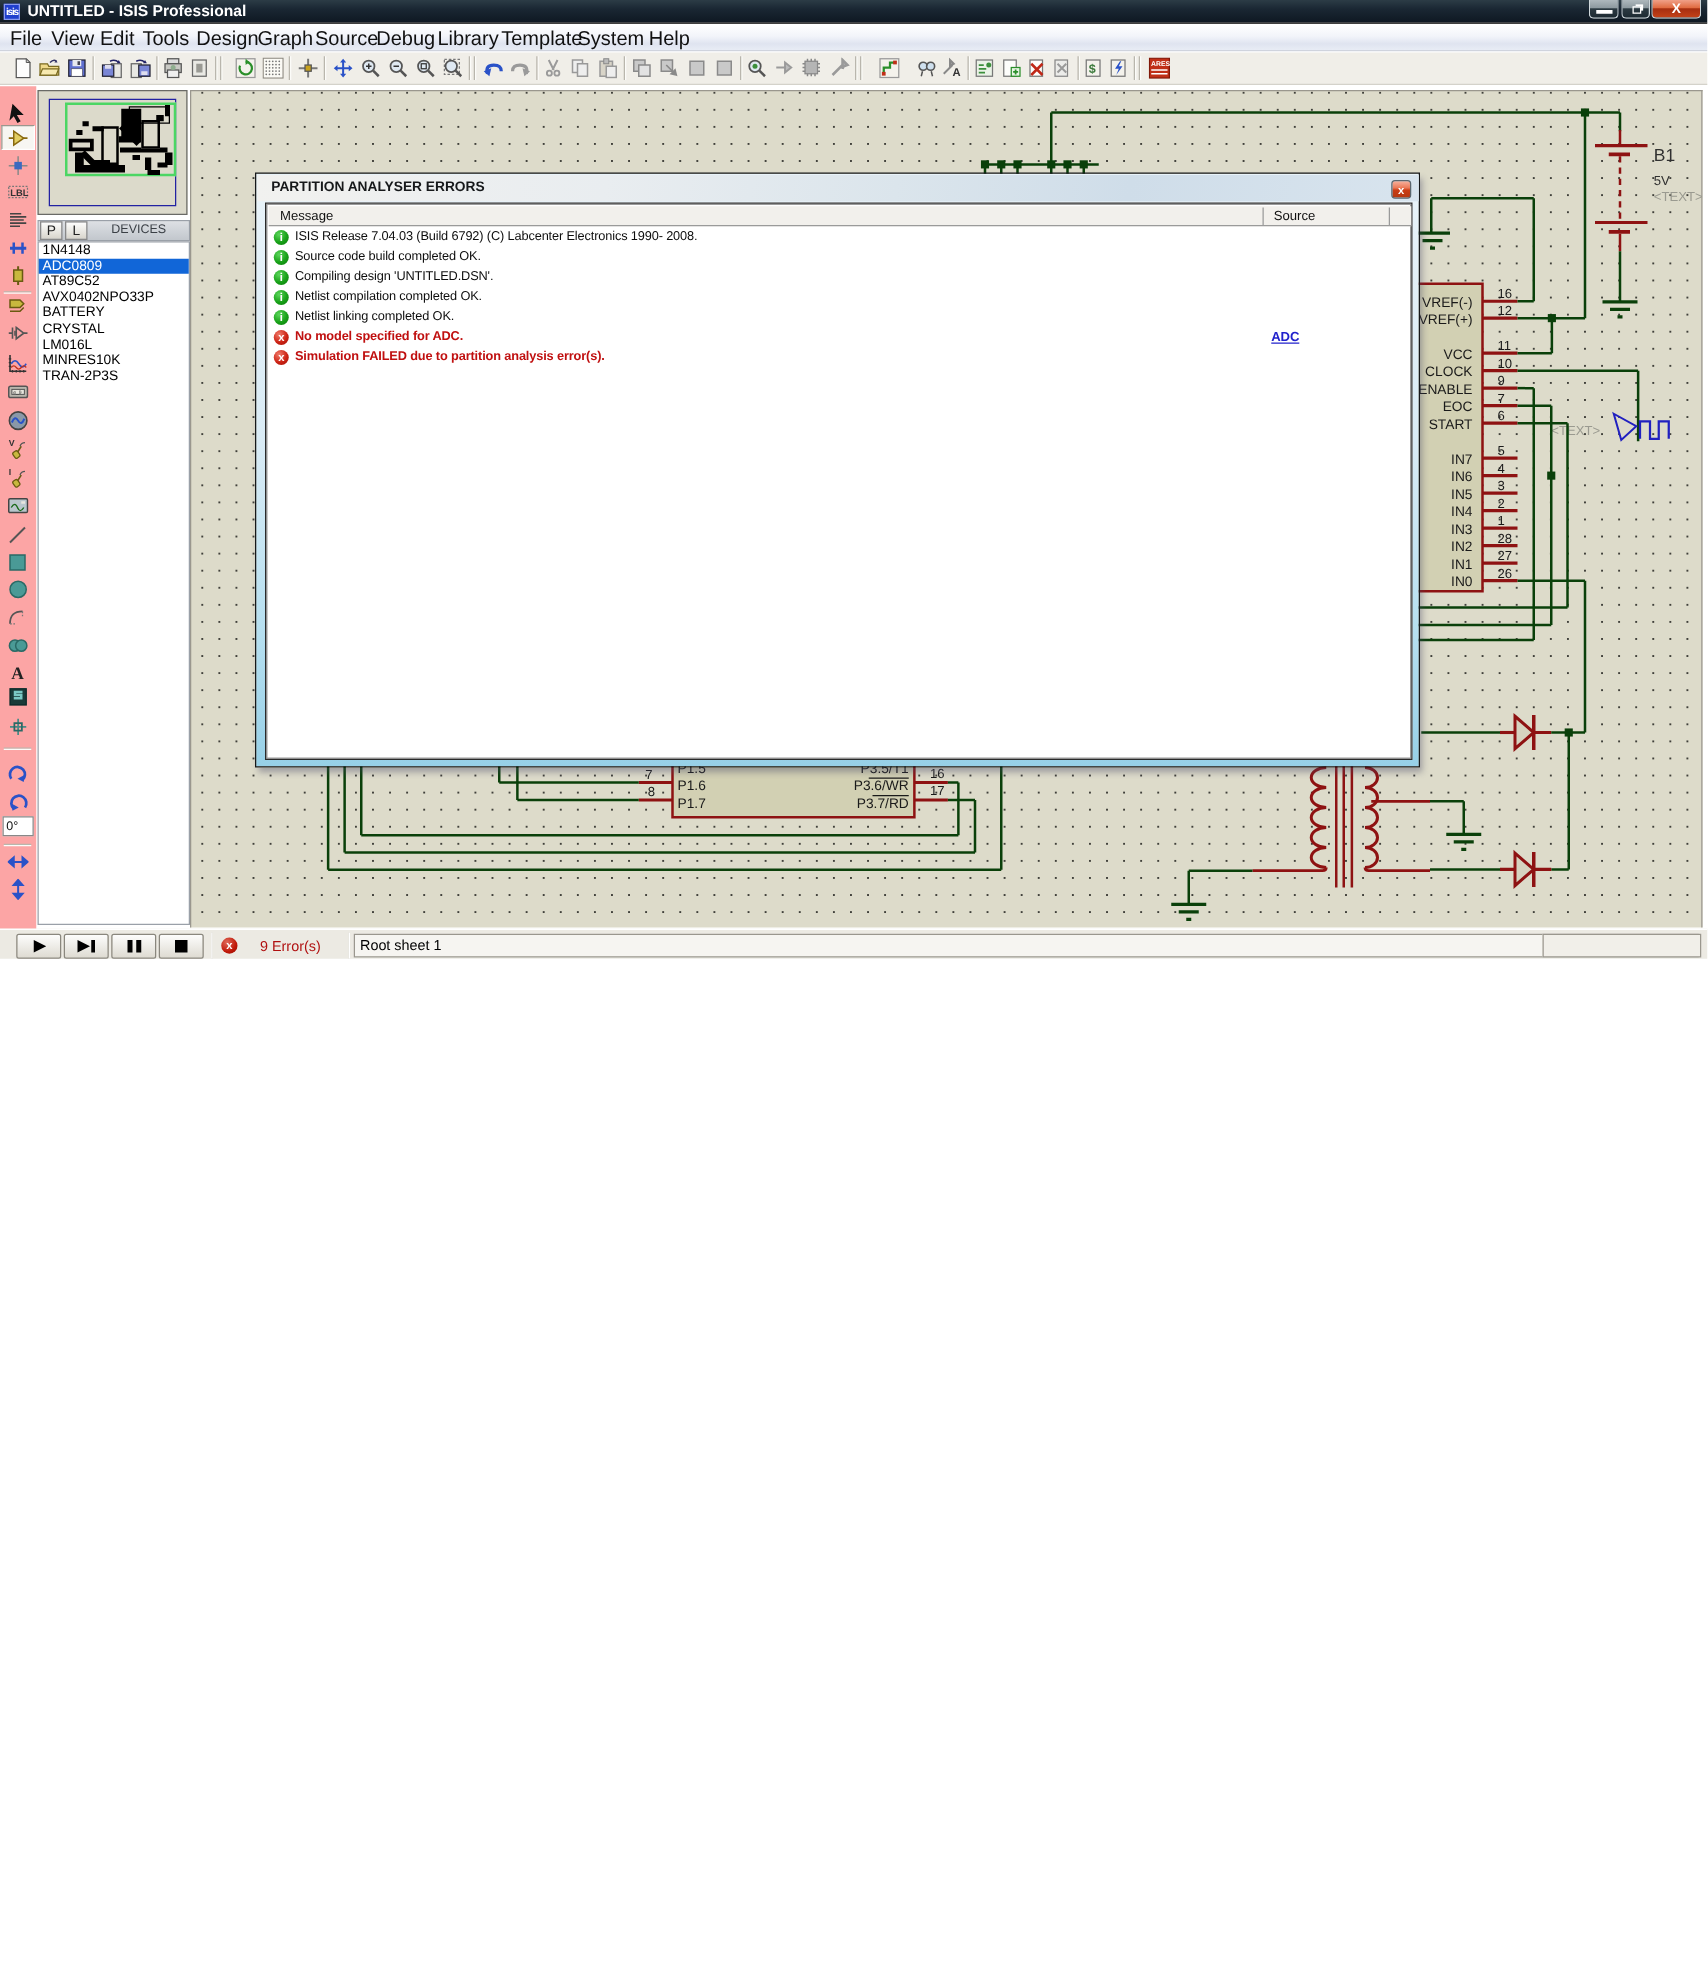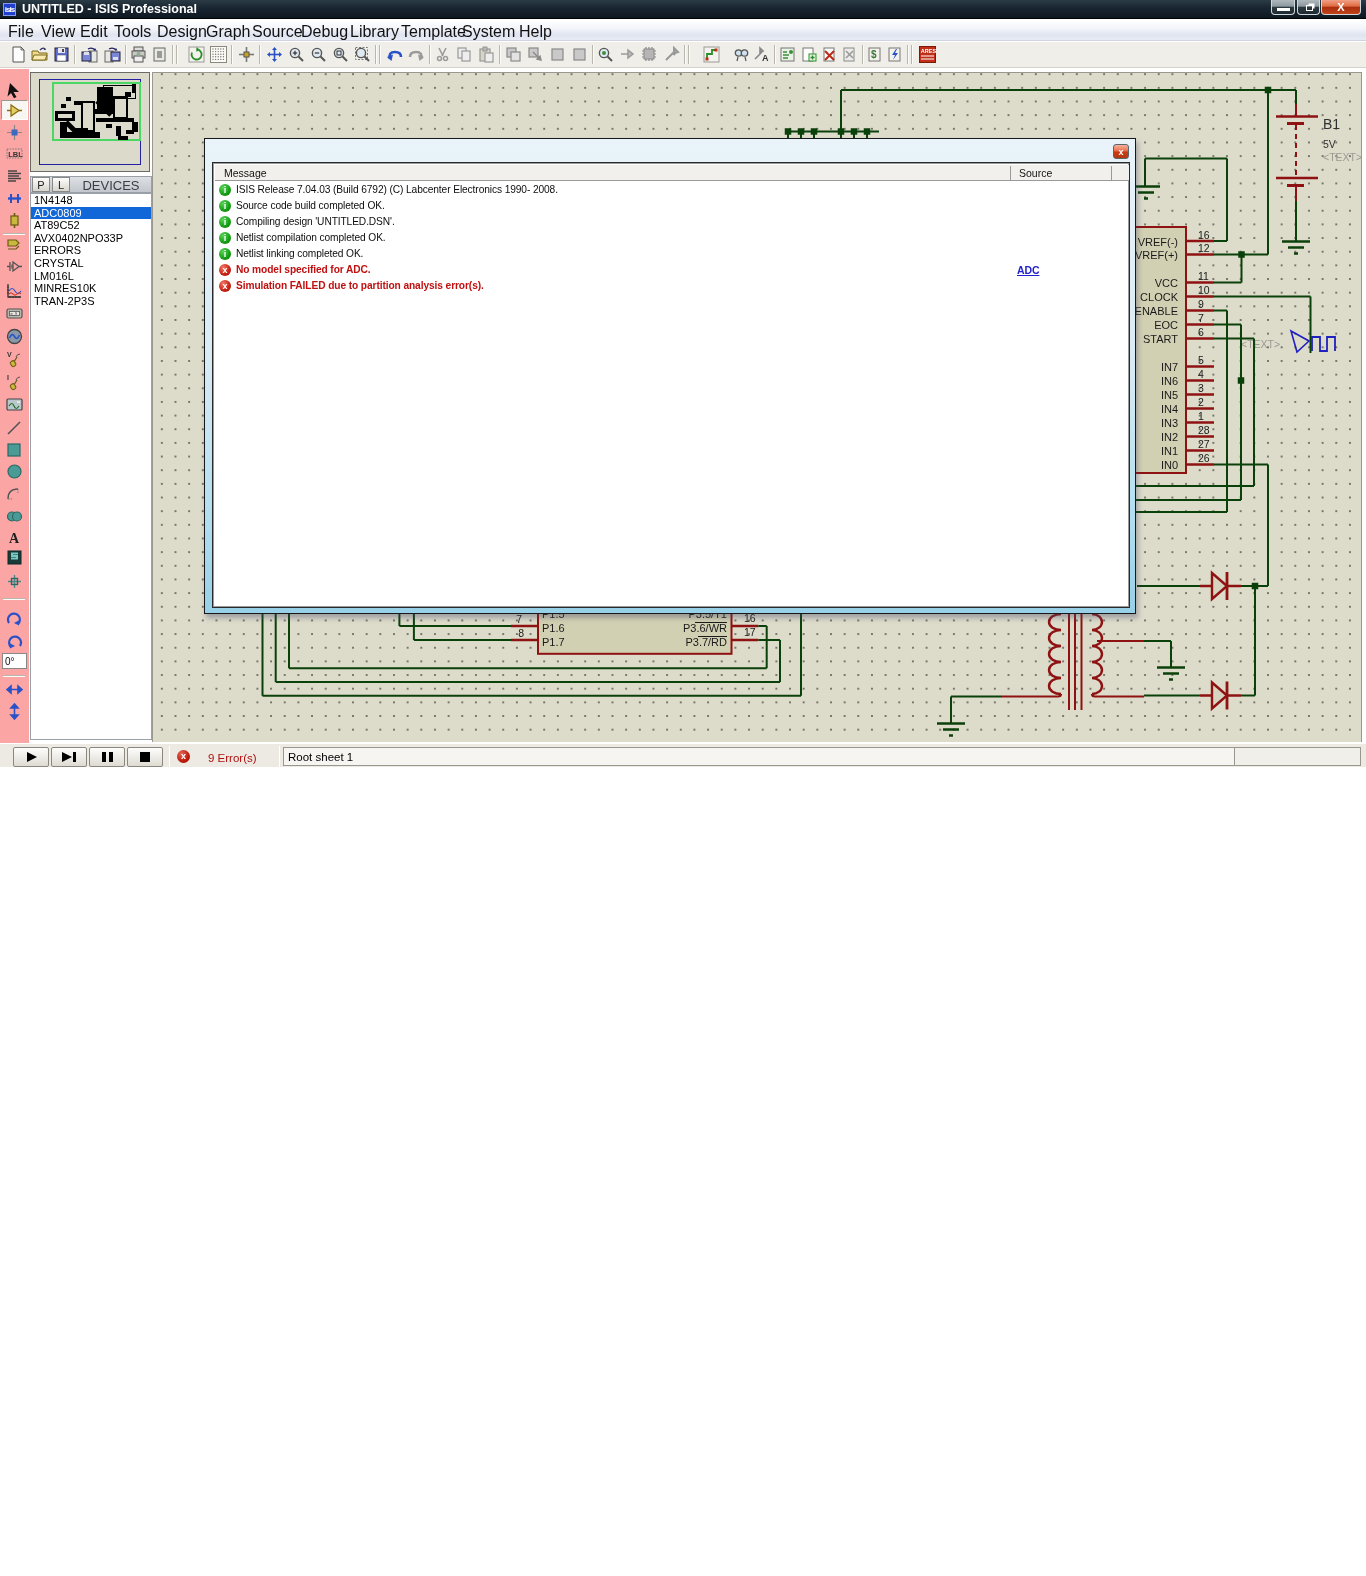"PARTITION ANALYSER ERRORS" div.abs { html: none -> <div> <b>PARTITION ANALYSER ERRORS</b> </div> }
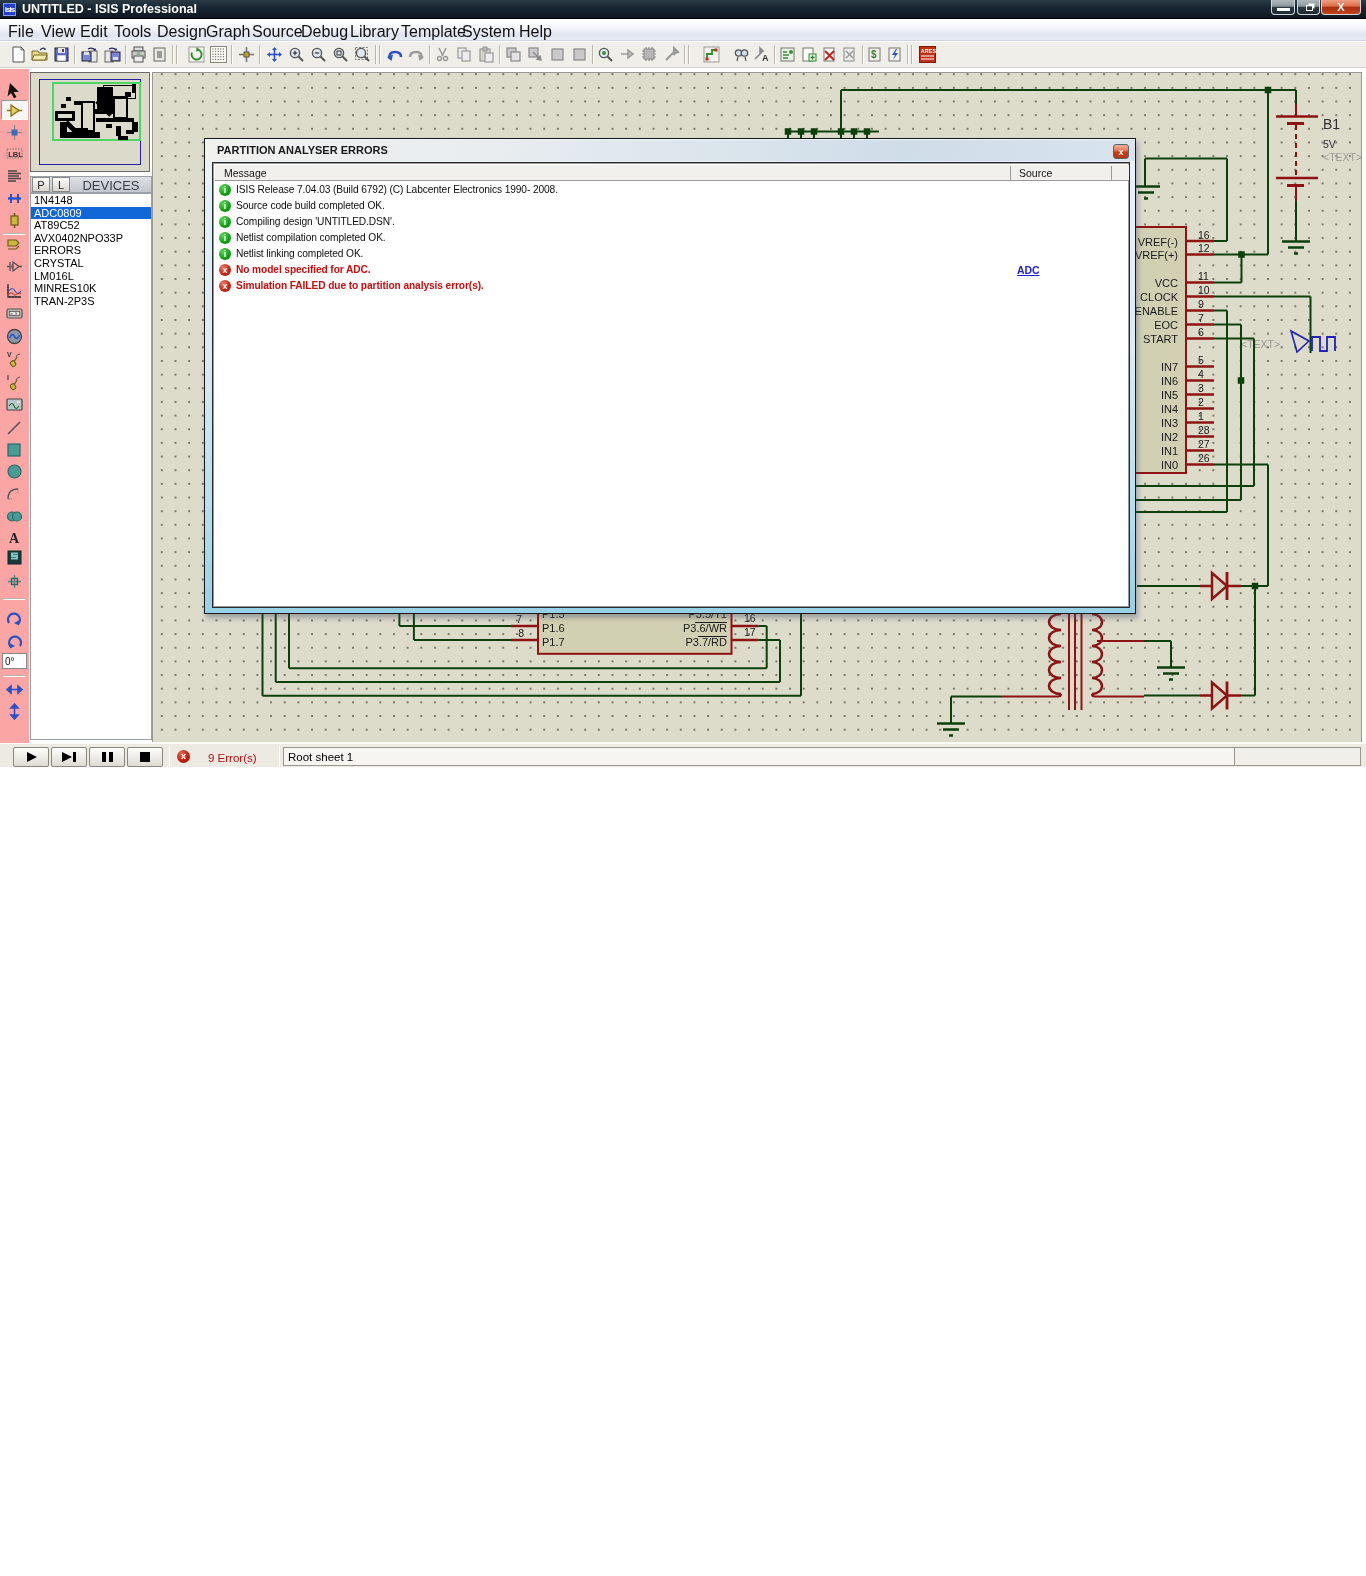"DEVICES" #devttl { font-size: 13px -> 10px }
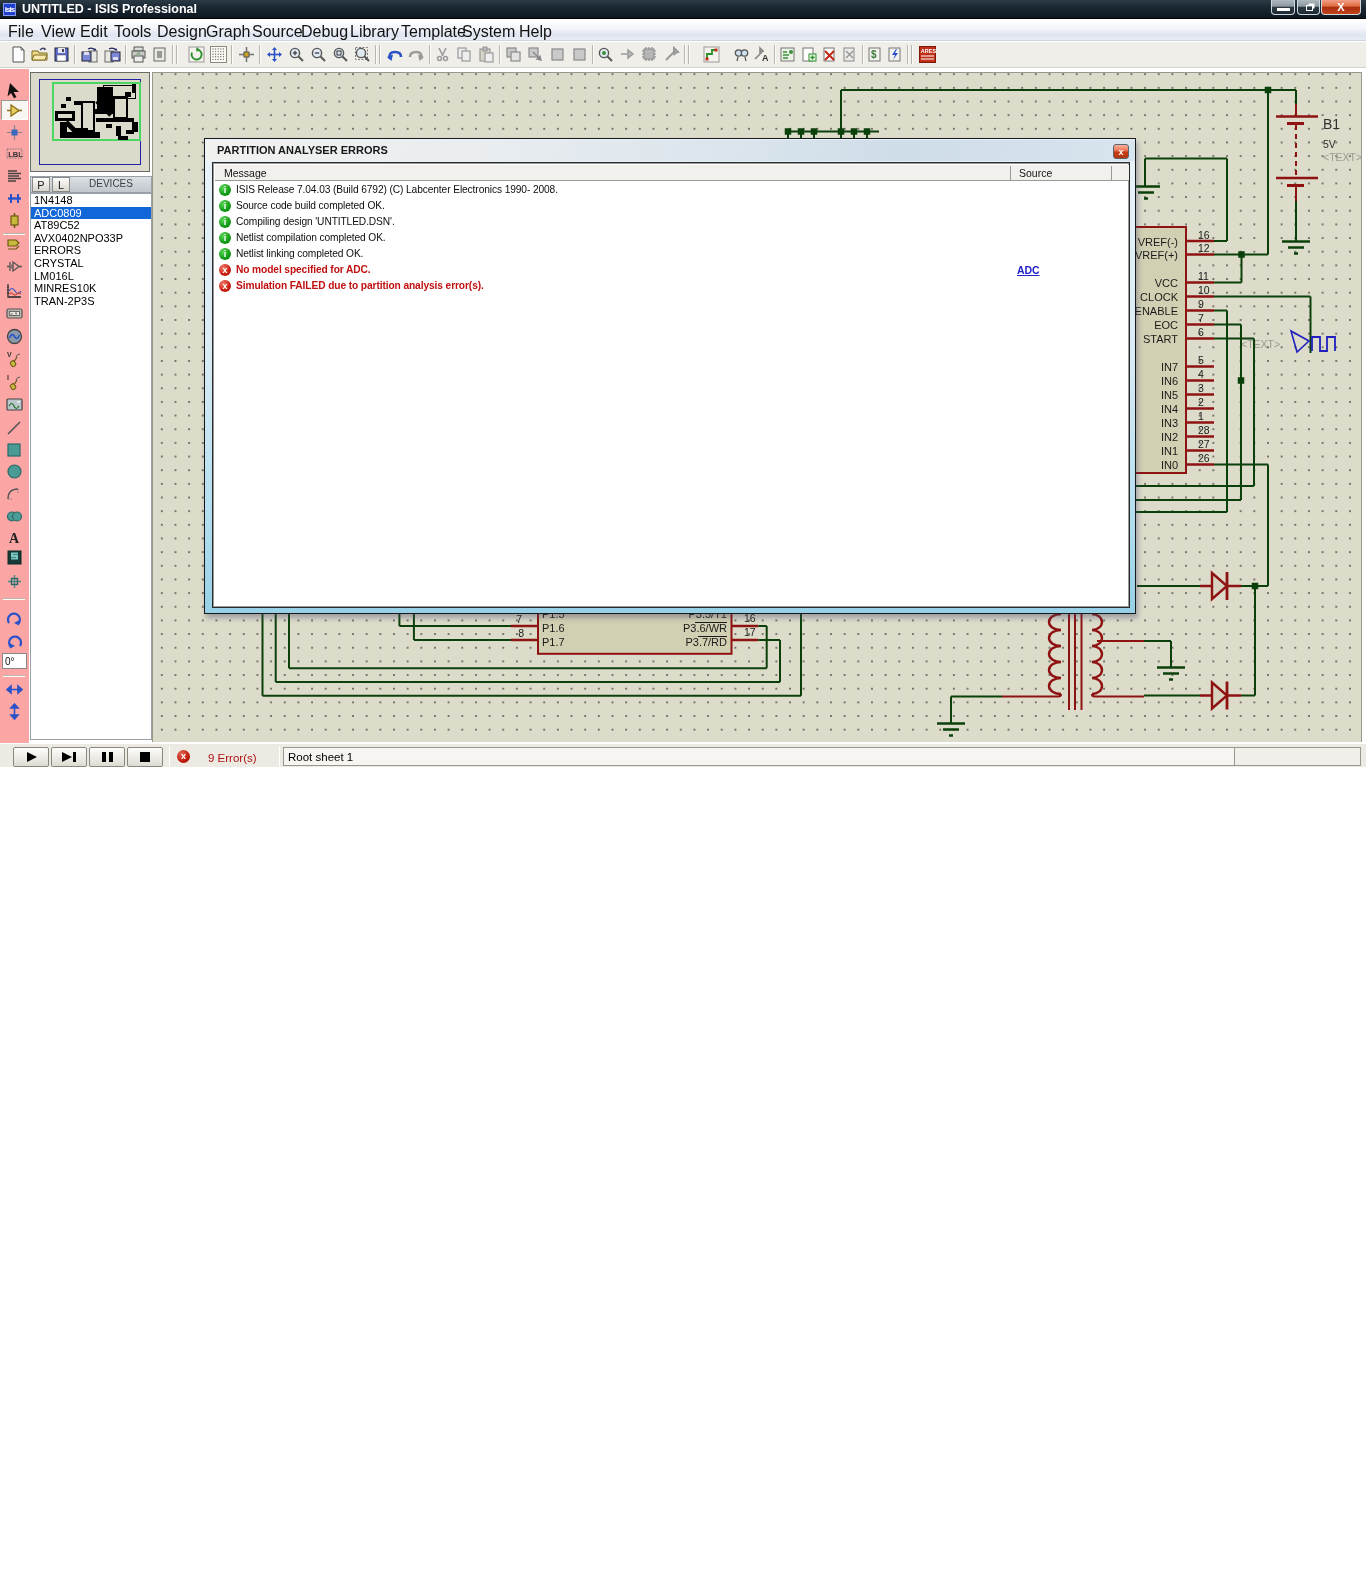"ERRORS" div { text: ERRORS -> BATTERY }
